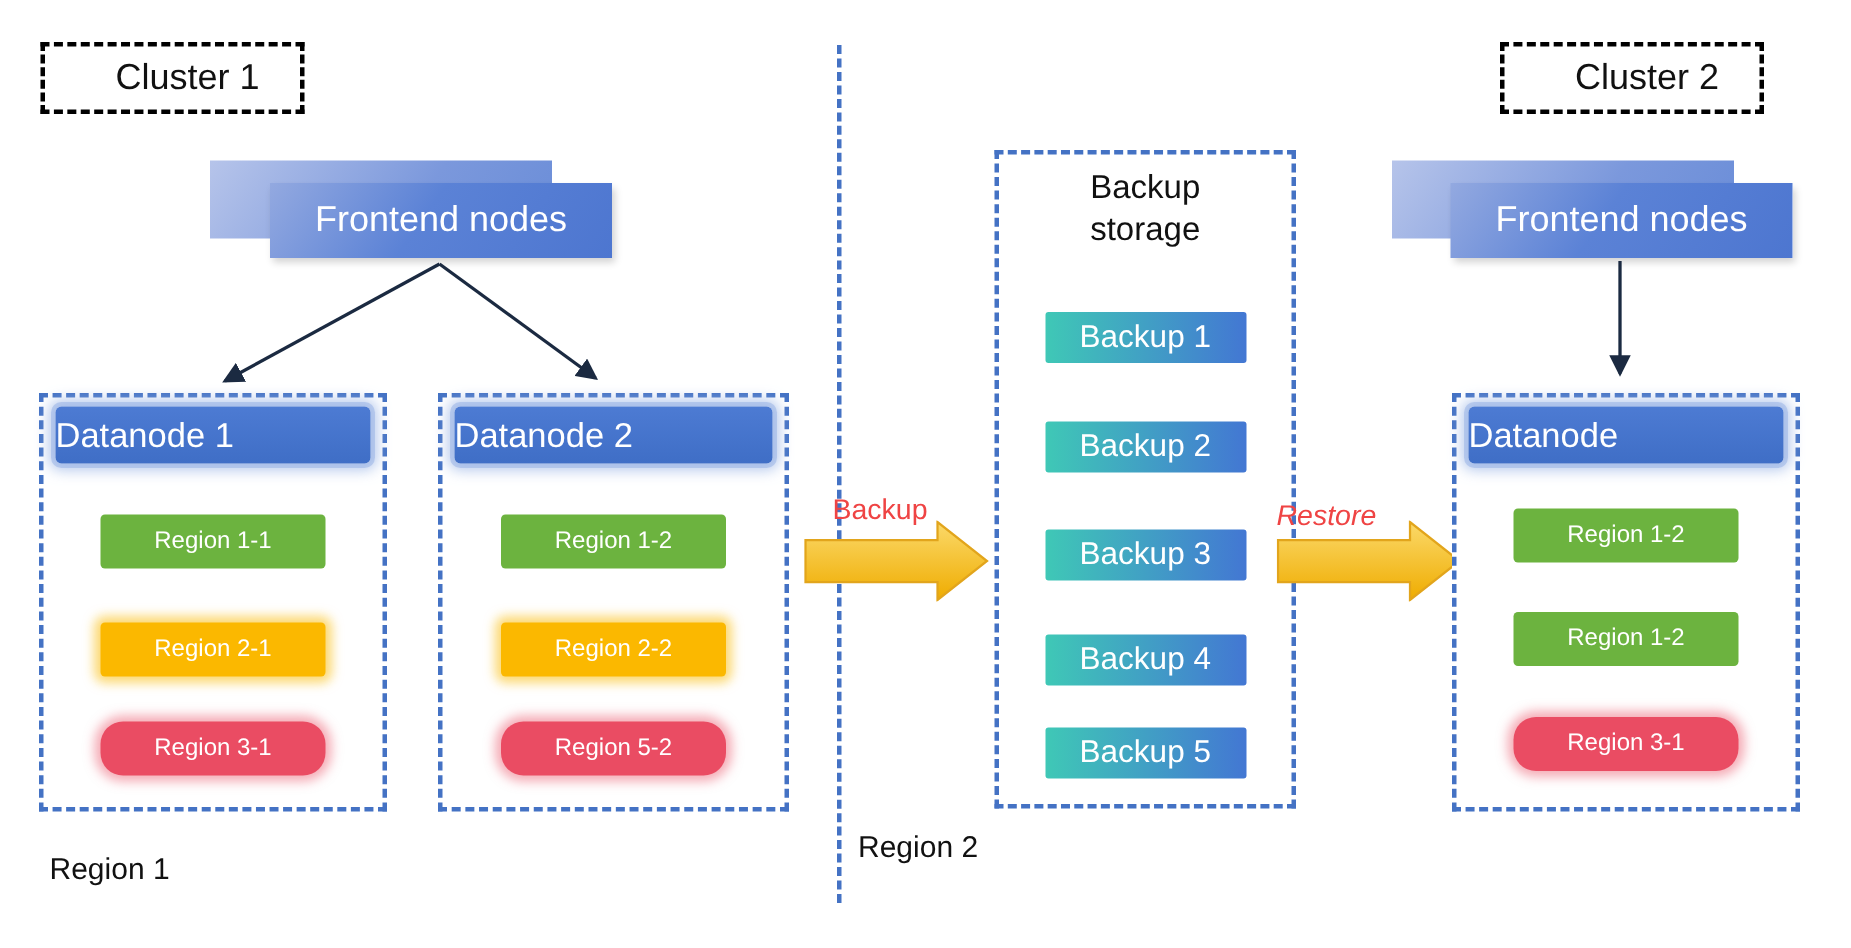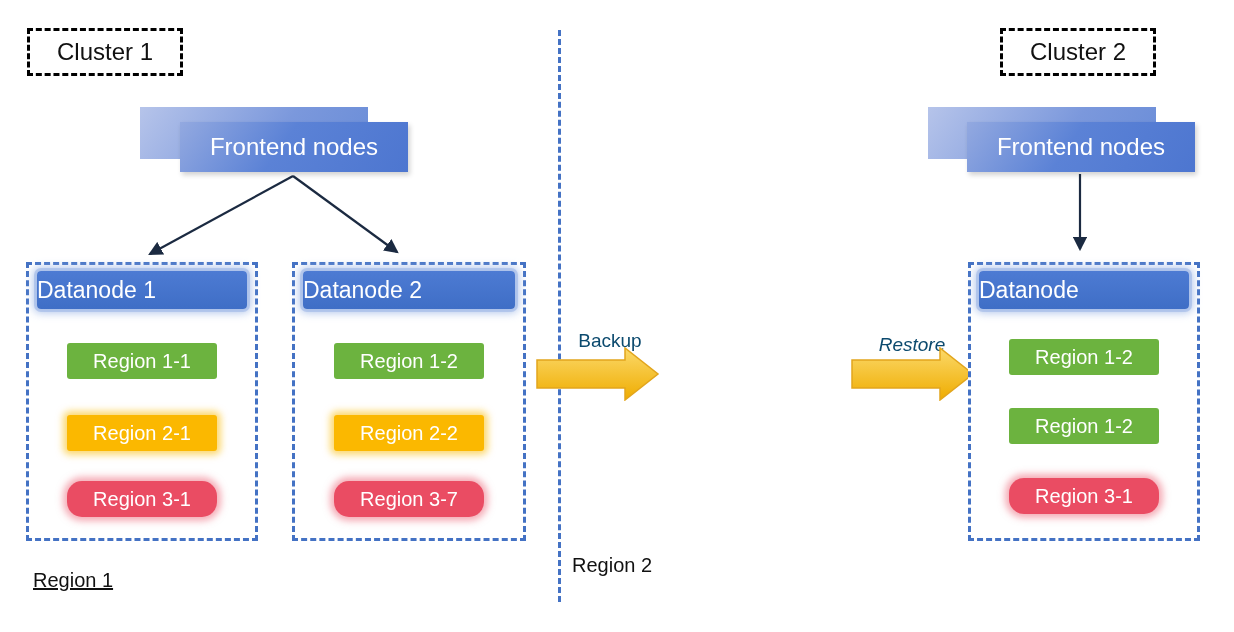"Cluster 1" .cluster-tag { padding-left: none -> 20px }
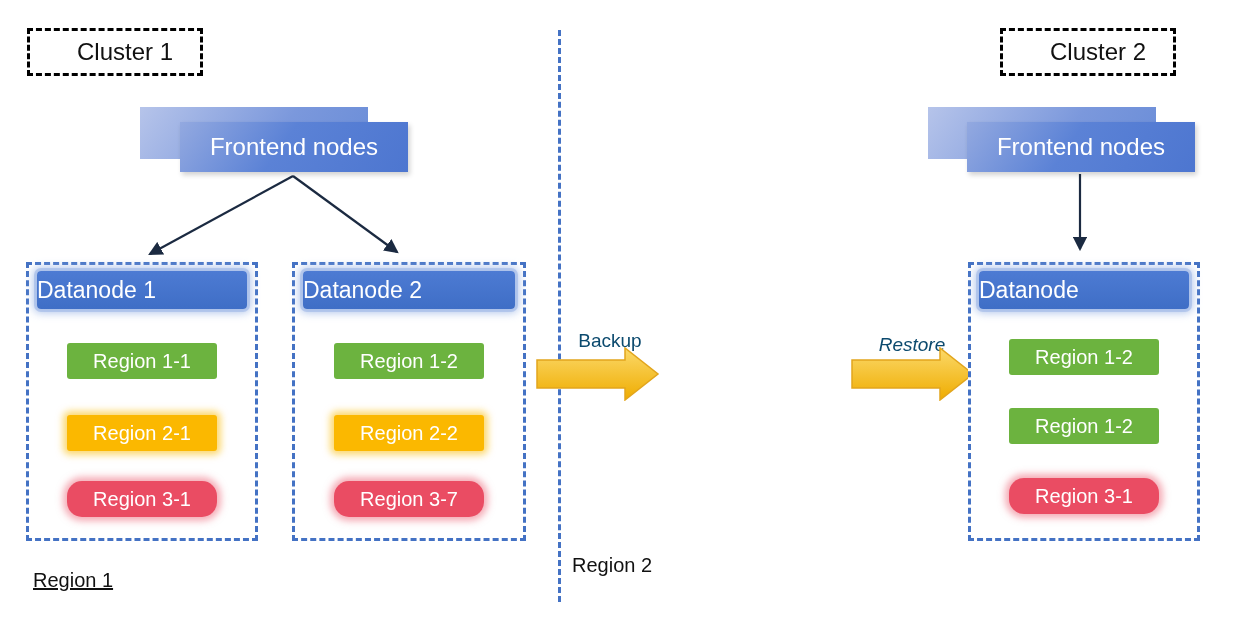"Backup storage" div.bs-box { html: none -> <div> <div>Backup storage</div> <div> <span>Backup 1</span> </div> <div> <span>Backup 2</span> </div> <div> <span>Backup 3</span> </div> <div> <span>Backup 4</span> </div> <div> <span>Backup 5</span> </div> </div> }
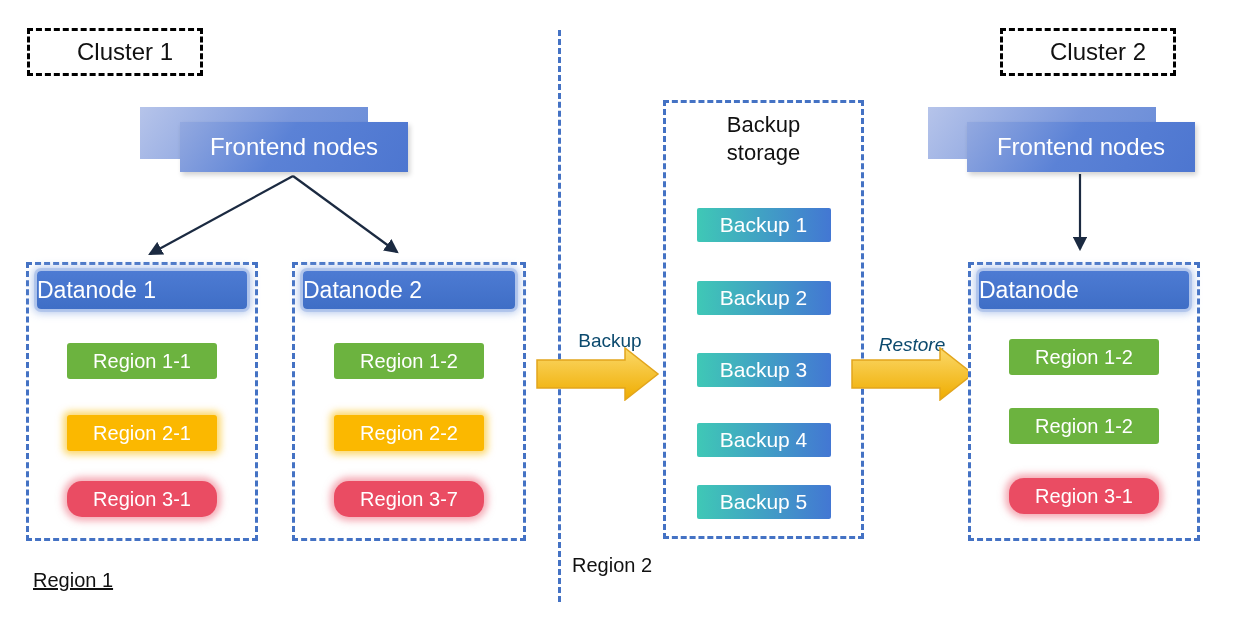"Backup" .flow-label { color: #0c4a6e -> #ef4444; text-align: center -> none }
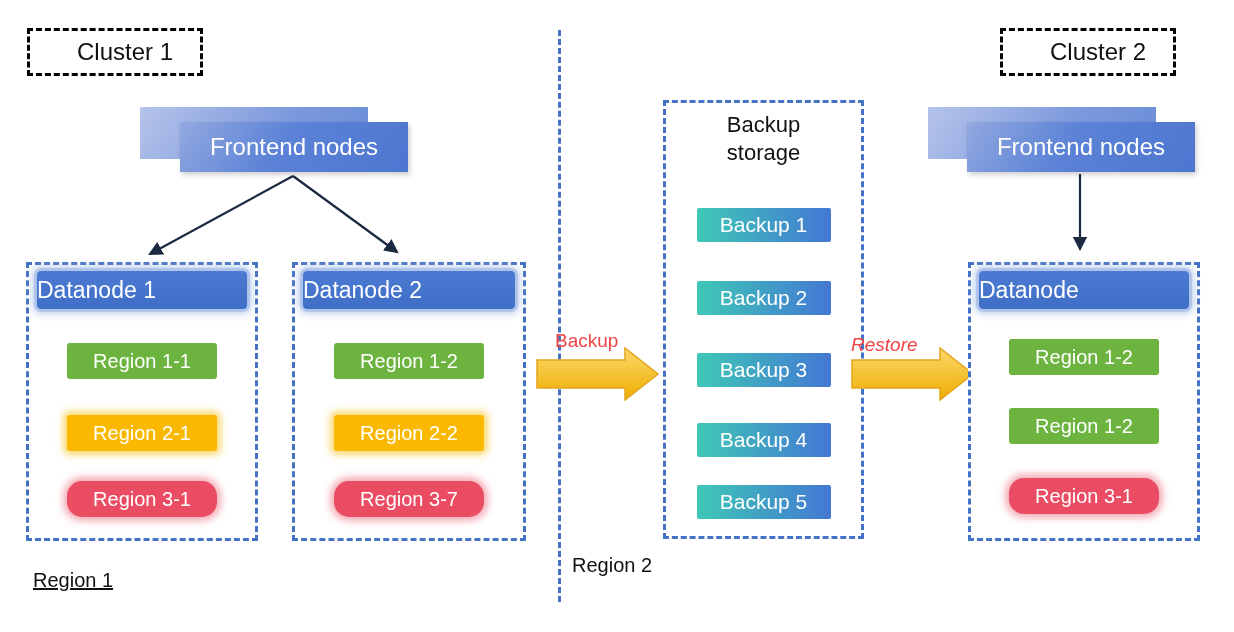"Region 1-1" .region { font-size: 20px -> 16px }
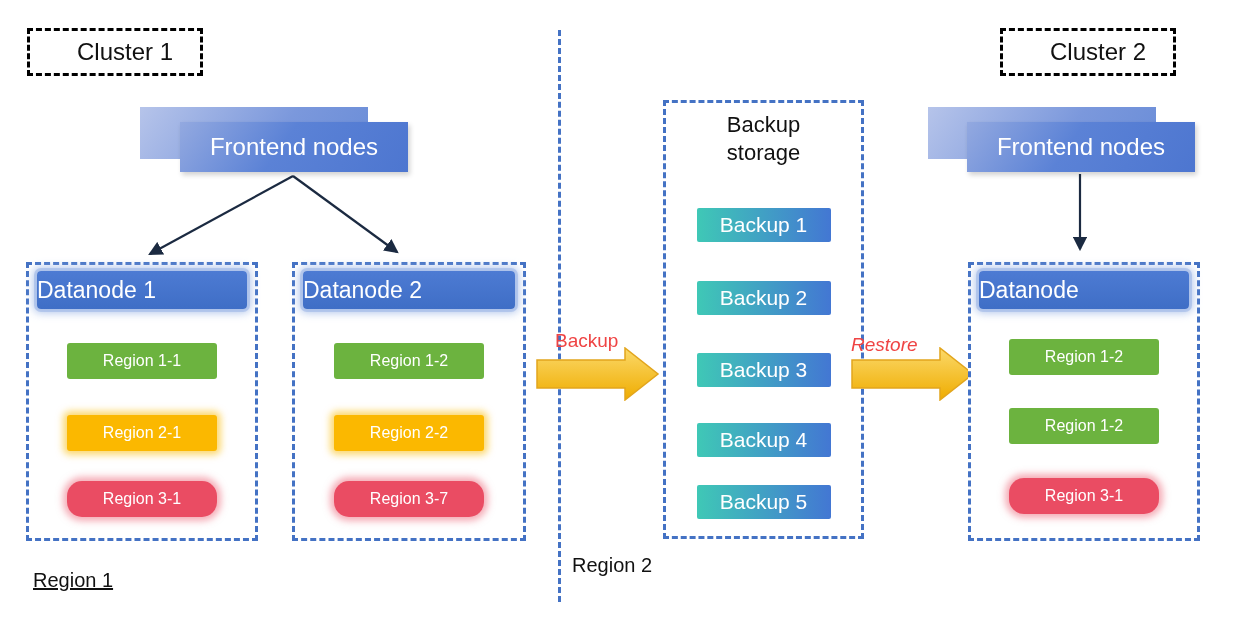"Region 3-7" span { text: 3-7 -> 5-2 }
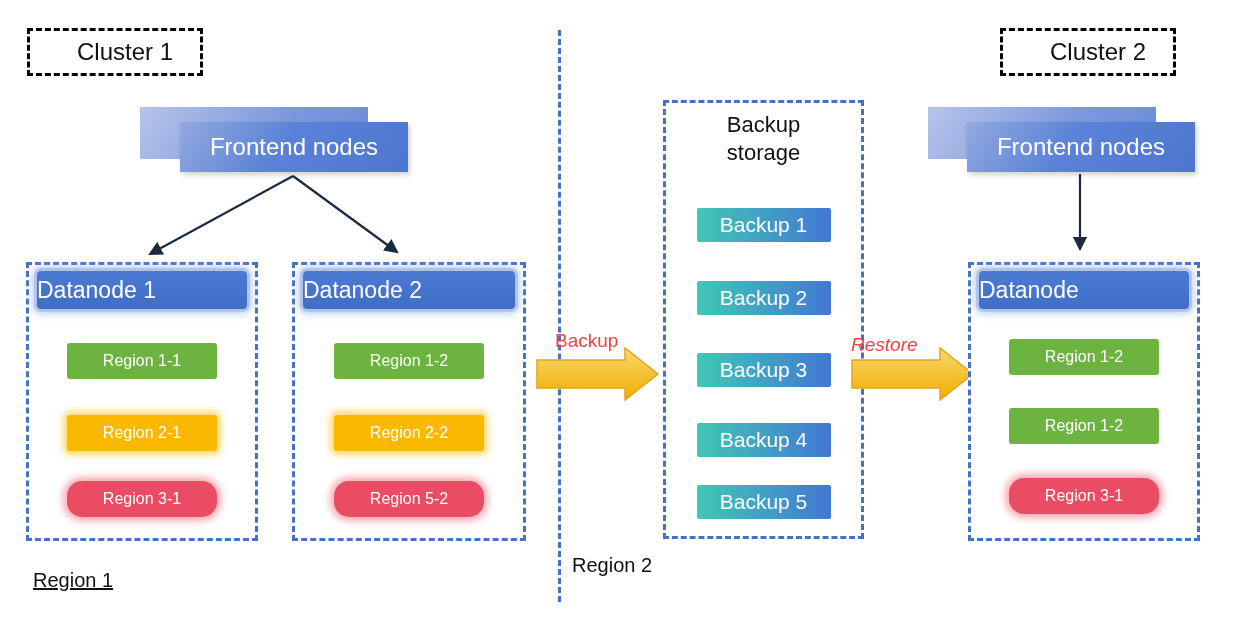"Region 1" div.zone-label { text-decoration: underline -> none }
